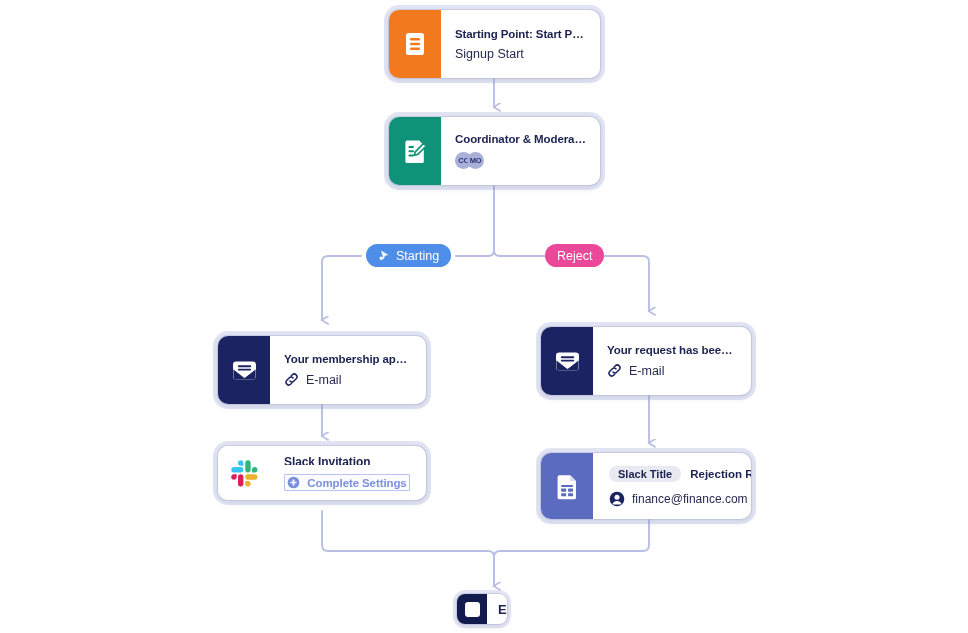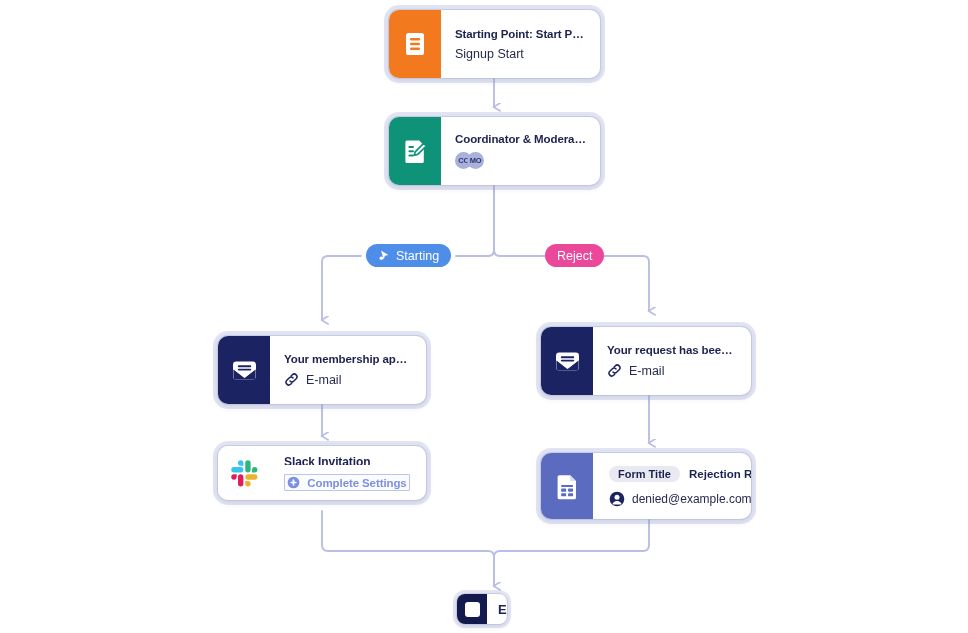"Form Title" span.form-title-badge { text: Form -> Slack }
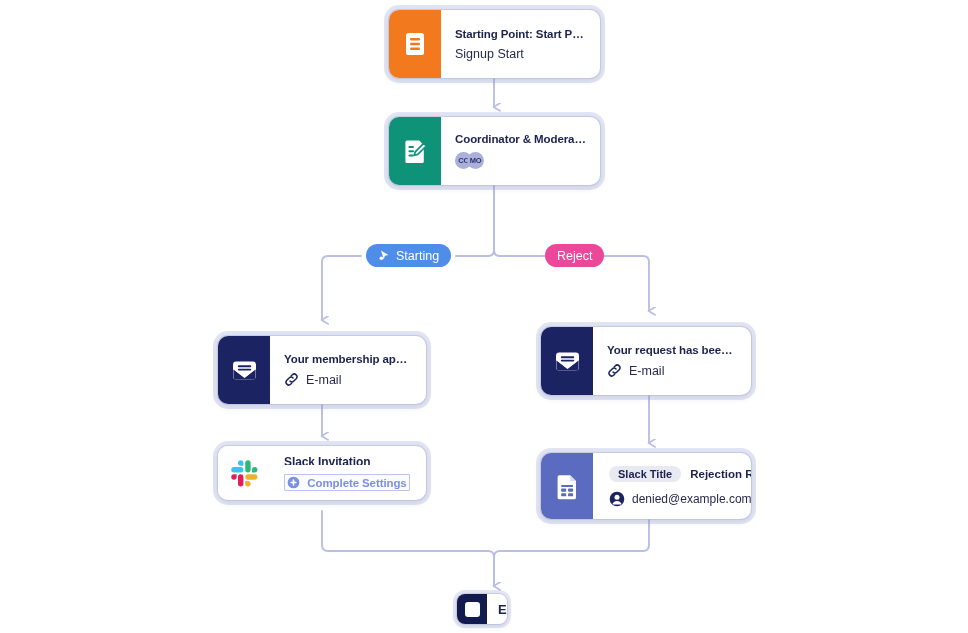"denied@example.com" span { text: denied@example.com -> finance@finance.com }
